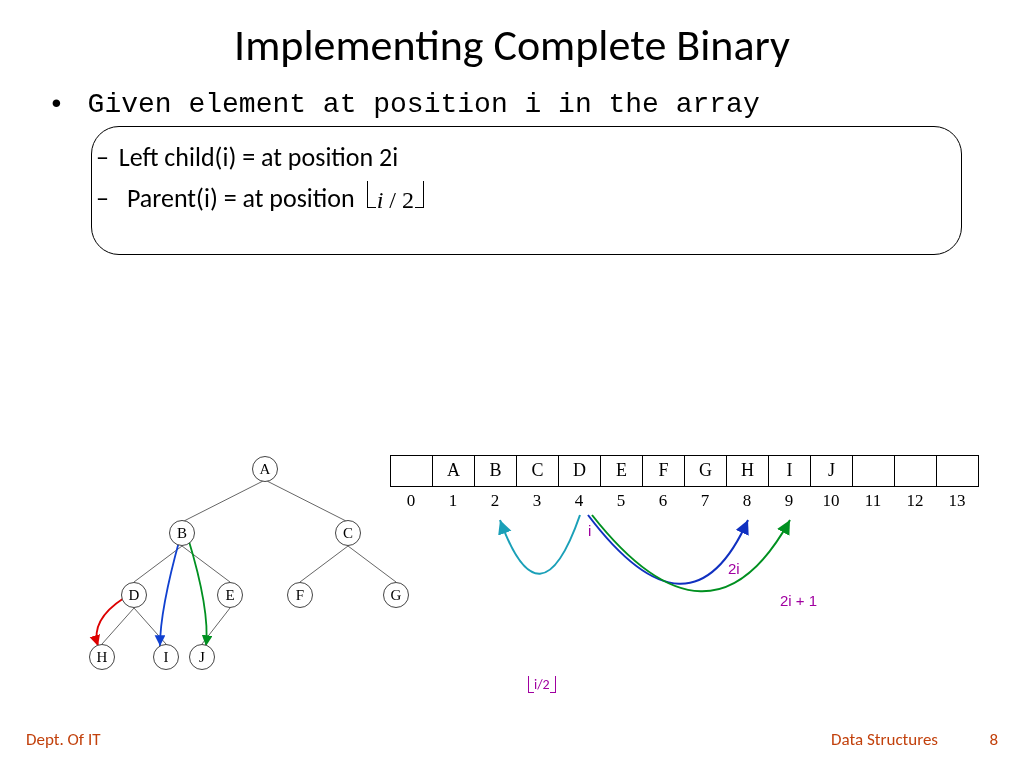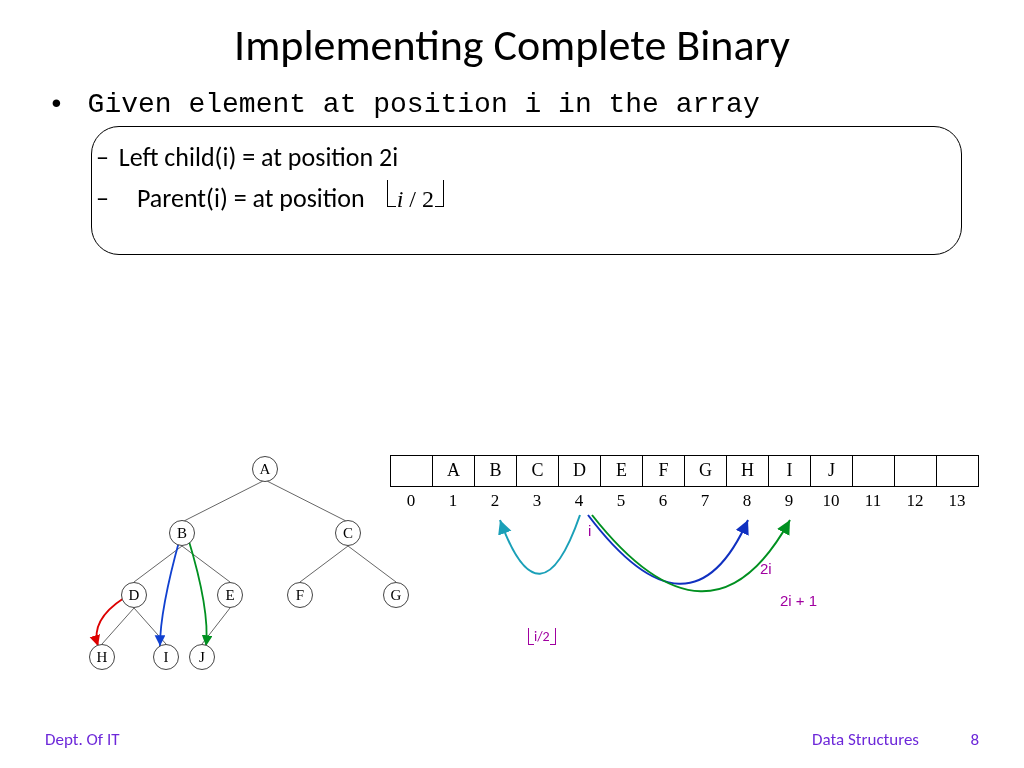"Parent(i) = at position" .parent-line { align-items: center -> flex-end; gap: 24px -> 14px }
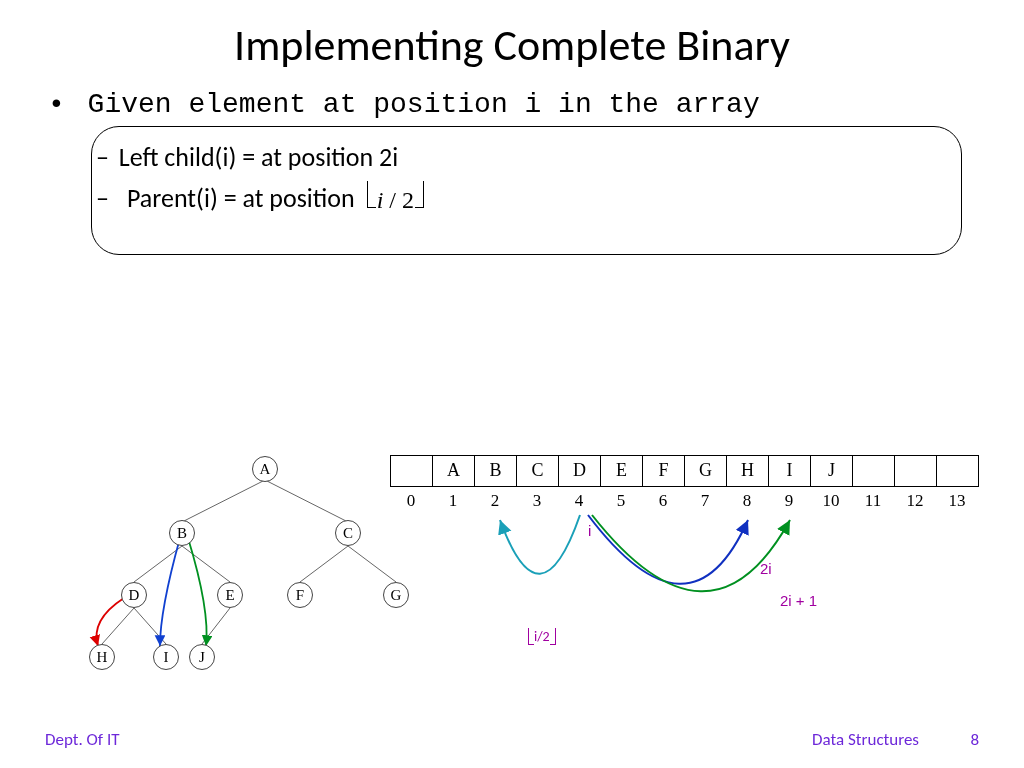"2i" div.arrow-label { left: 720px -> 688px }
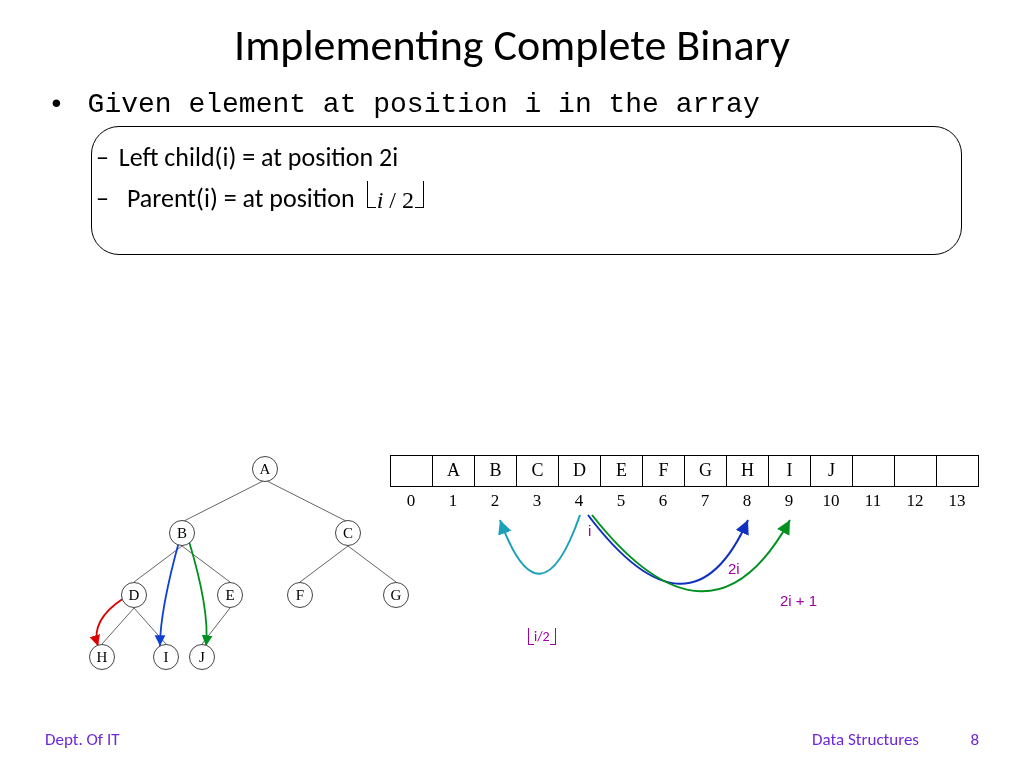"i/2" .lbl-i2 .fl { margin-top: none -> 48px }
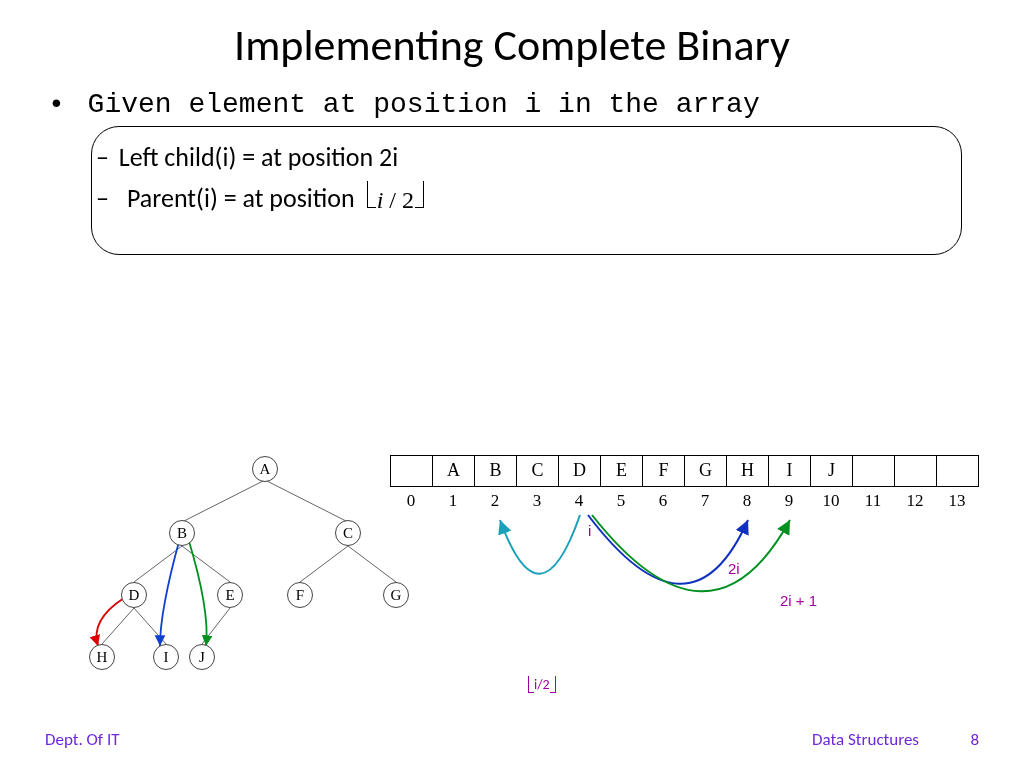"Dept. Of IT" .footer { color: #6d28d9 -> #c2410c; padding: 0 45px -> 0 26px }
